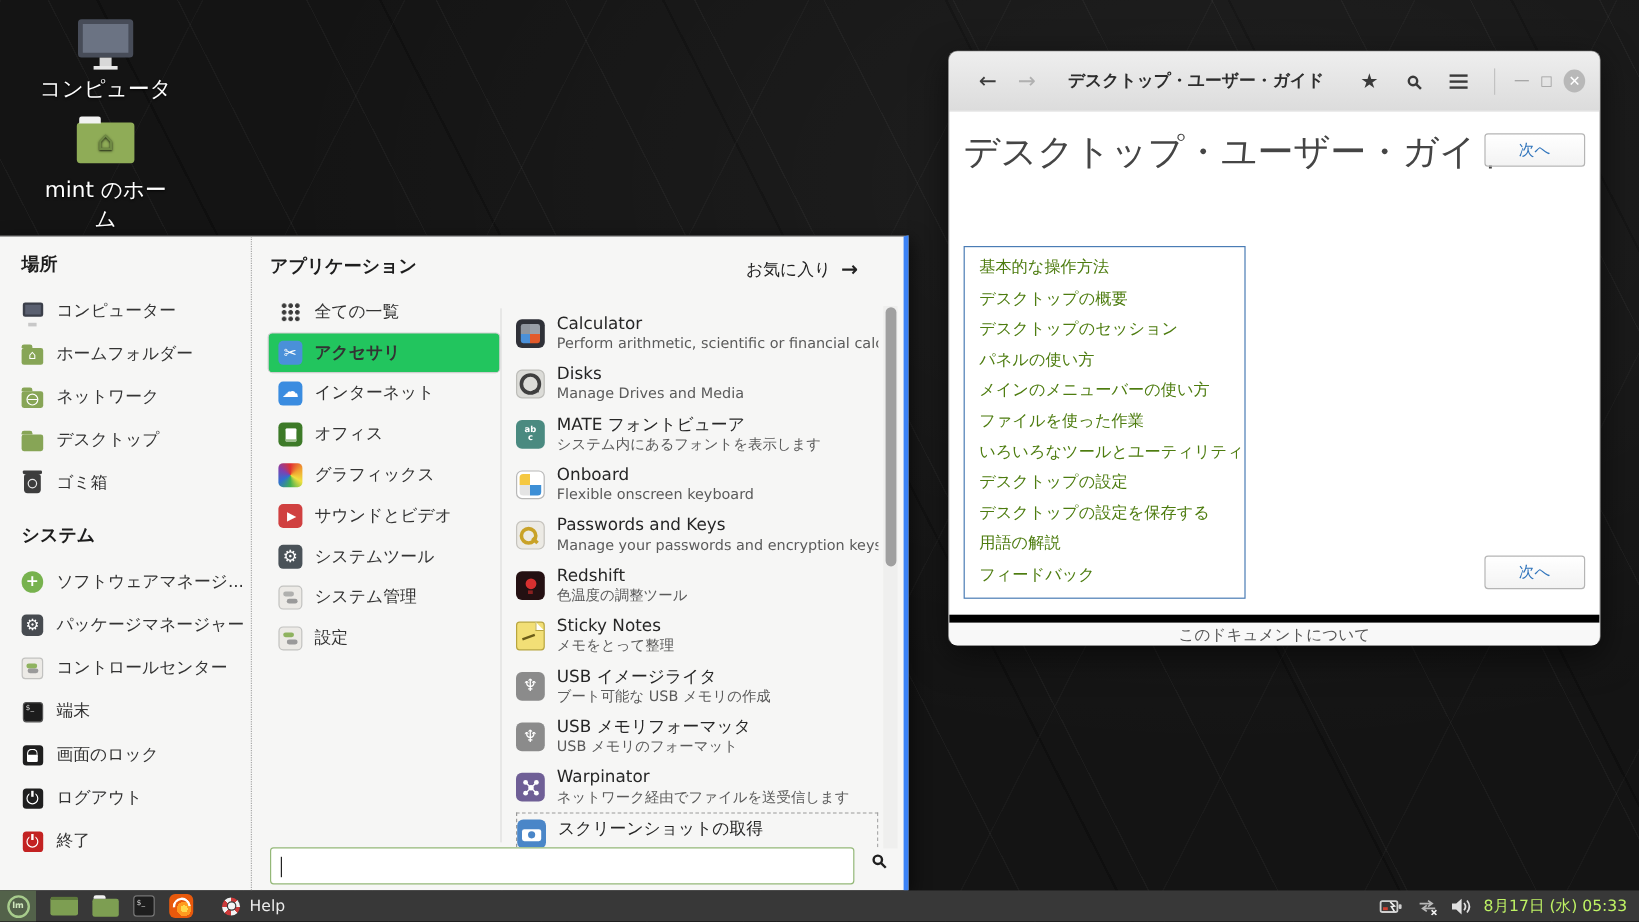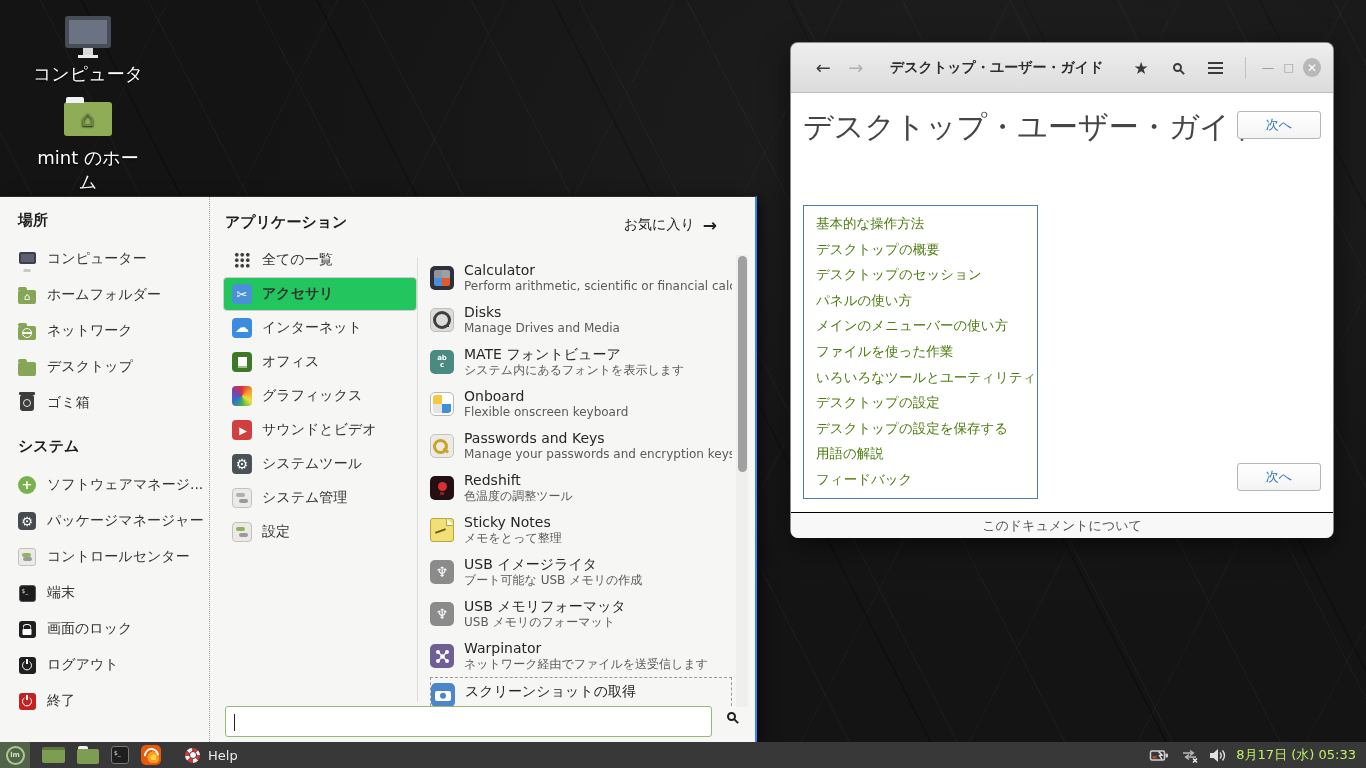"場所" .mintmenu { border-right: 2px solid #3b82f6 -> 4px solid #3b82f6 }
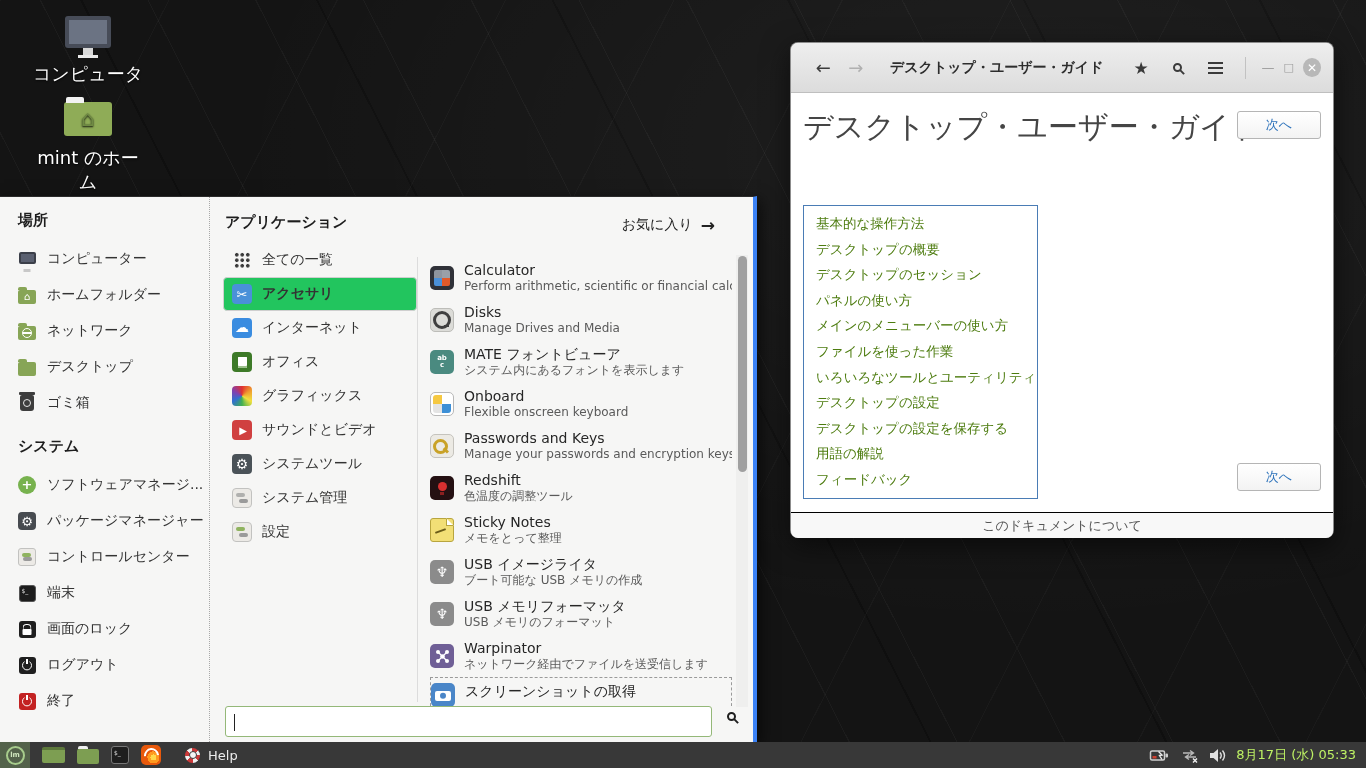"このドキュメントについて" .hw-footer { border-top: 1px solid #000000 -> 7px solid #000000 }
